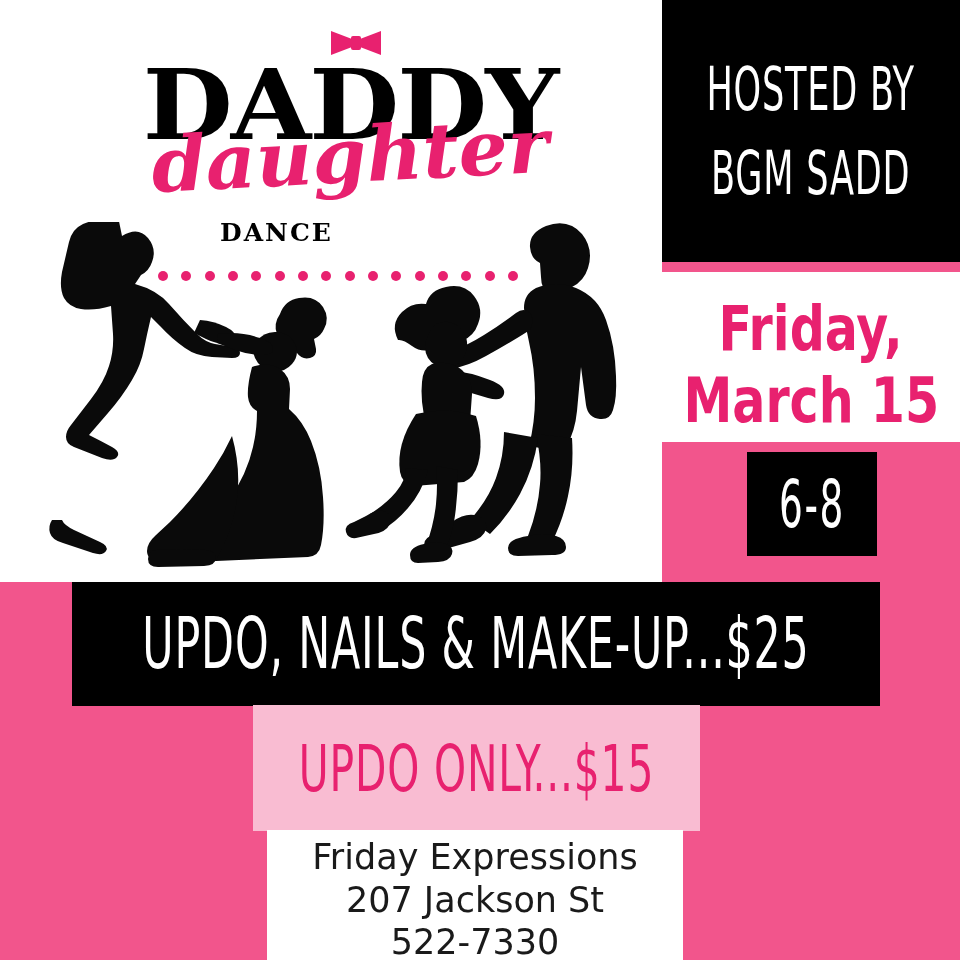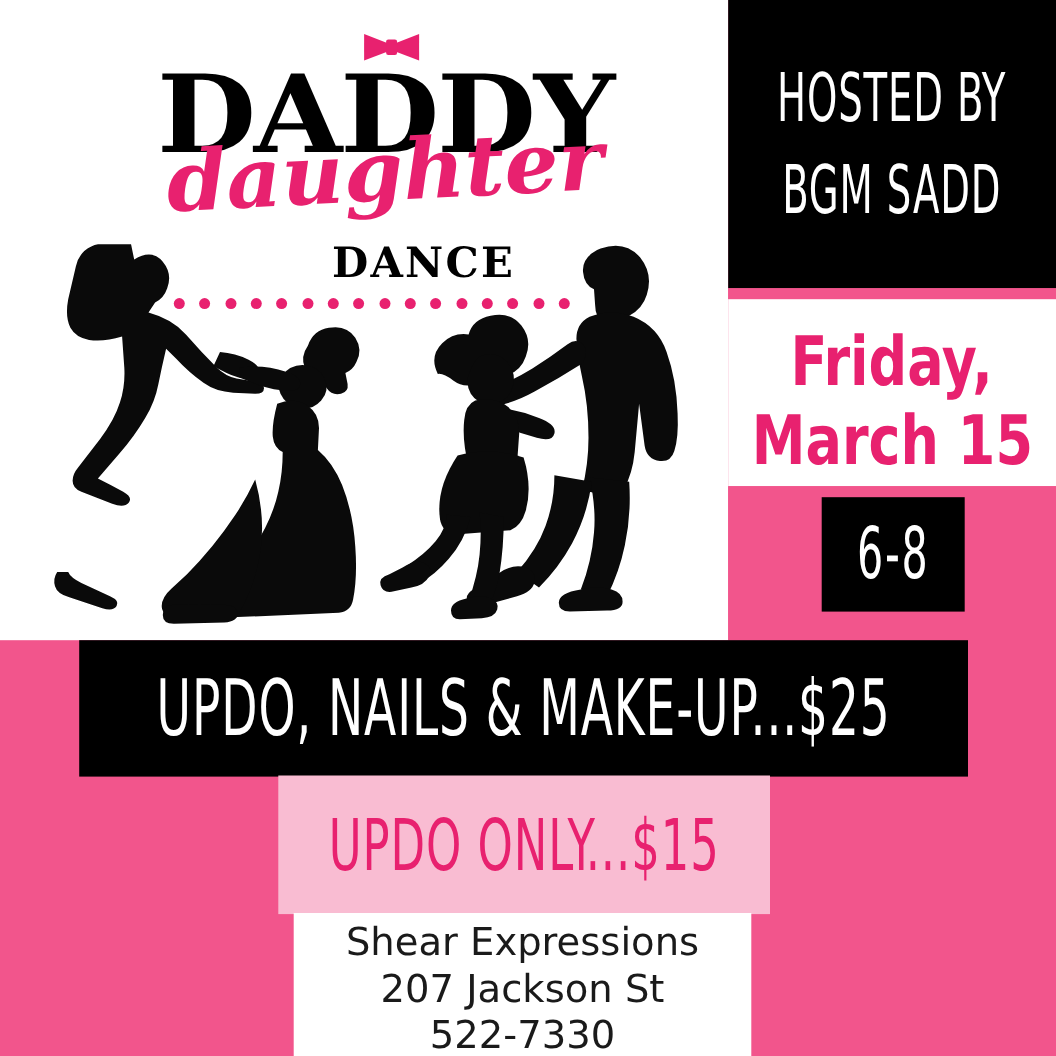"DANCE" #logo-dance { font-size: 38px -> 25px; text-align: center -> none }
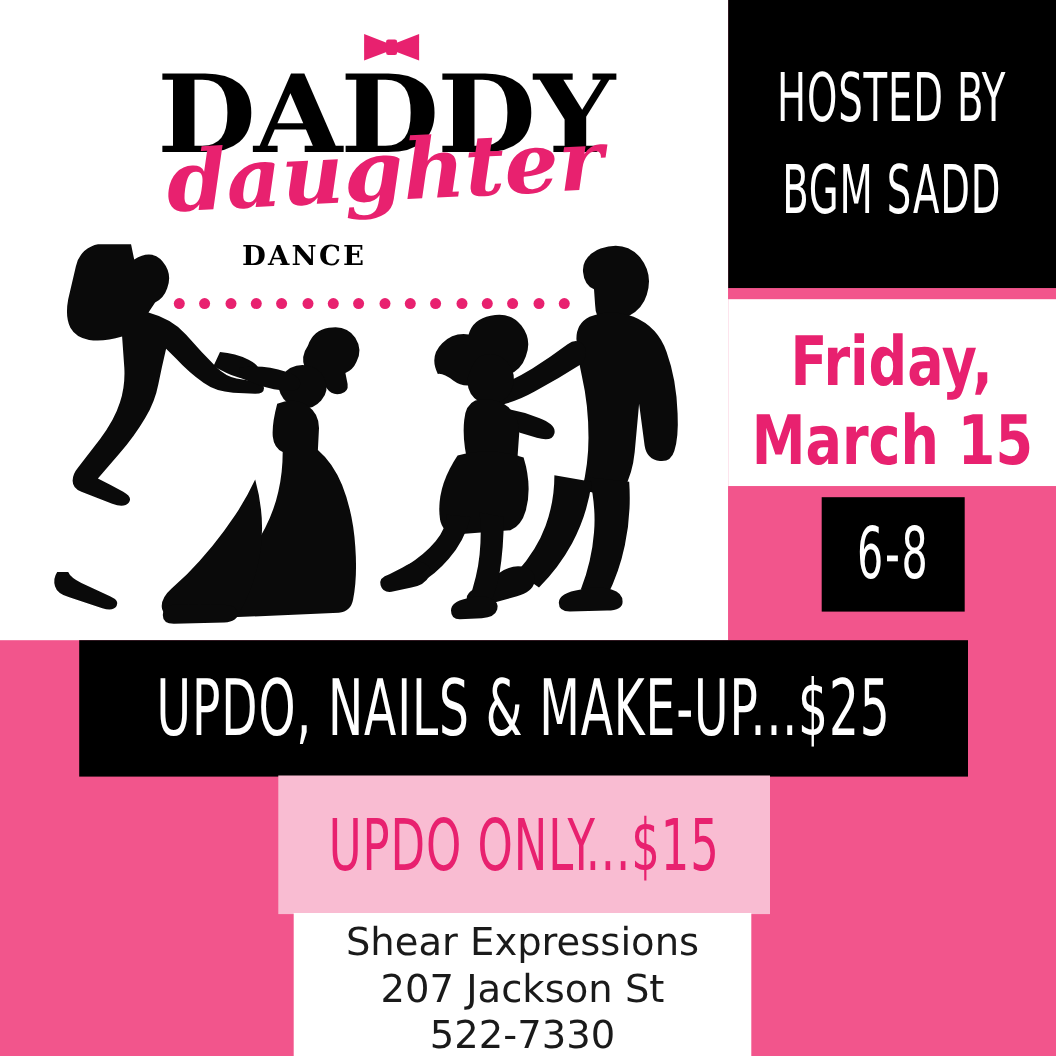"Shear Expressions" div { text: Shear -> Friday }
